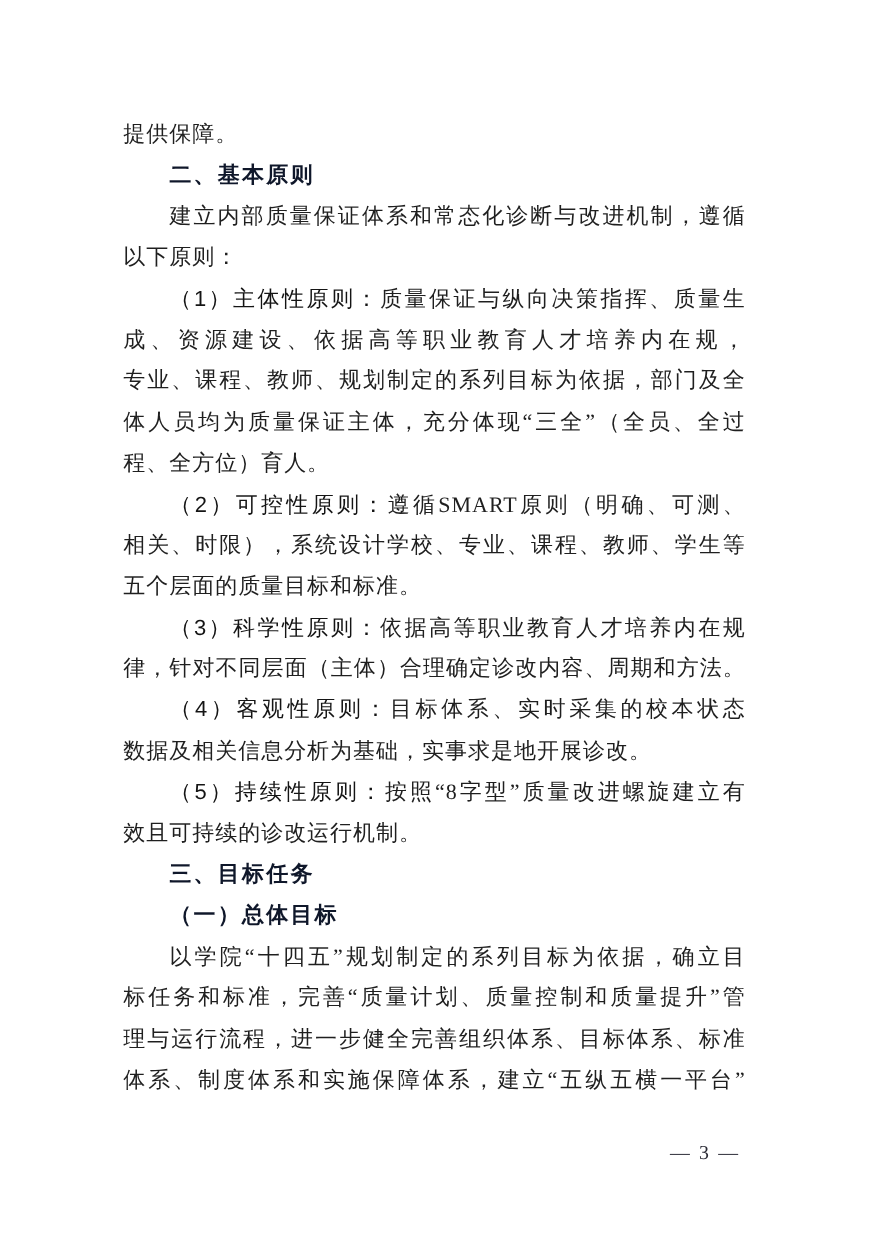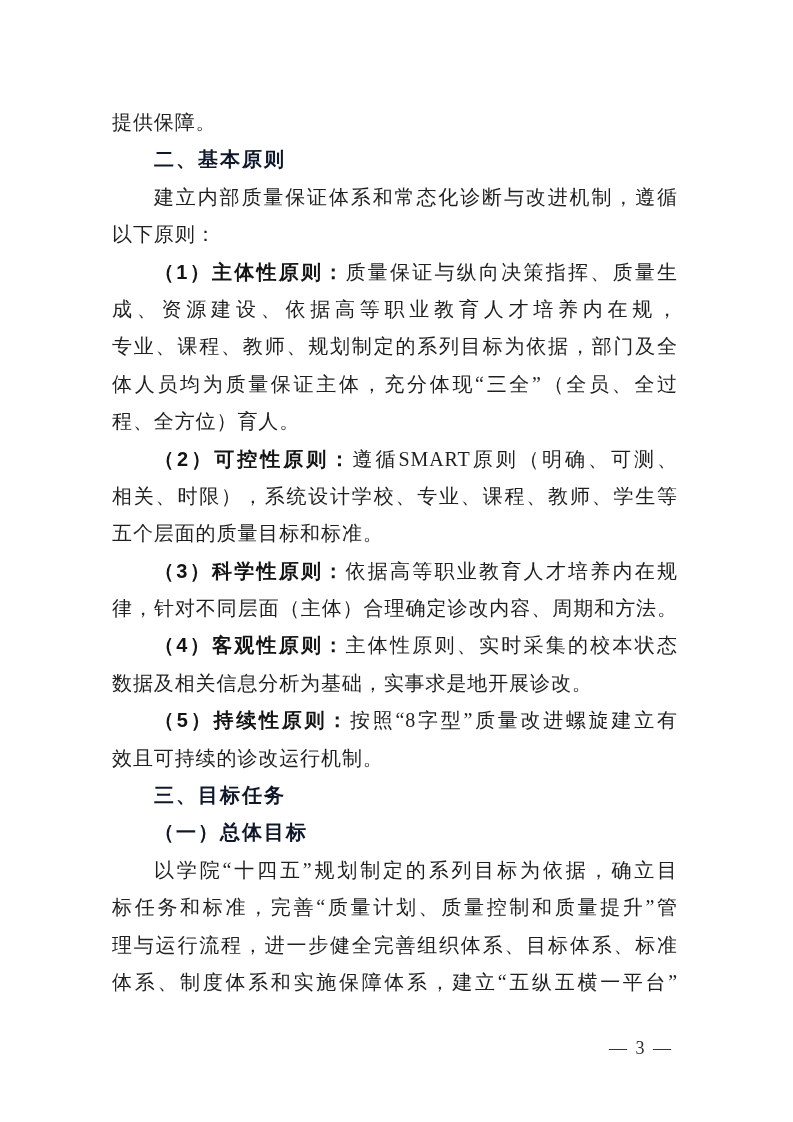"（1）主体性原则：" .lead { font-weight: 700 -> 400 }
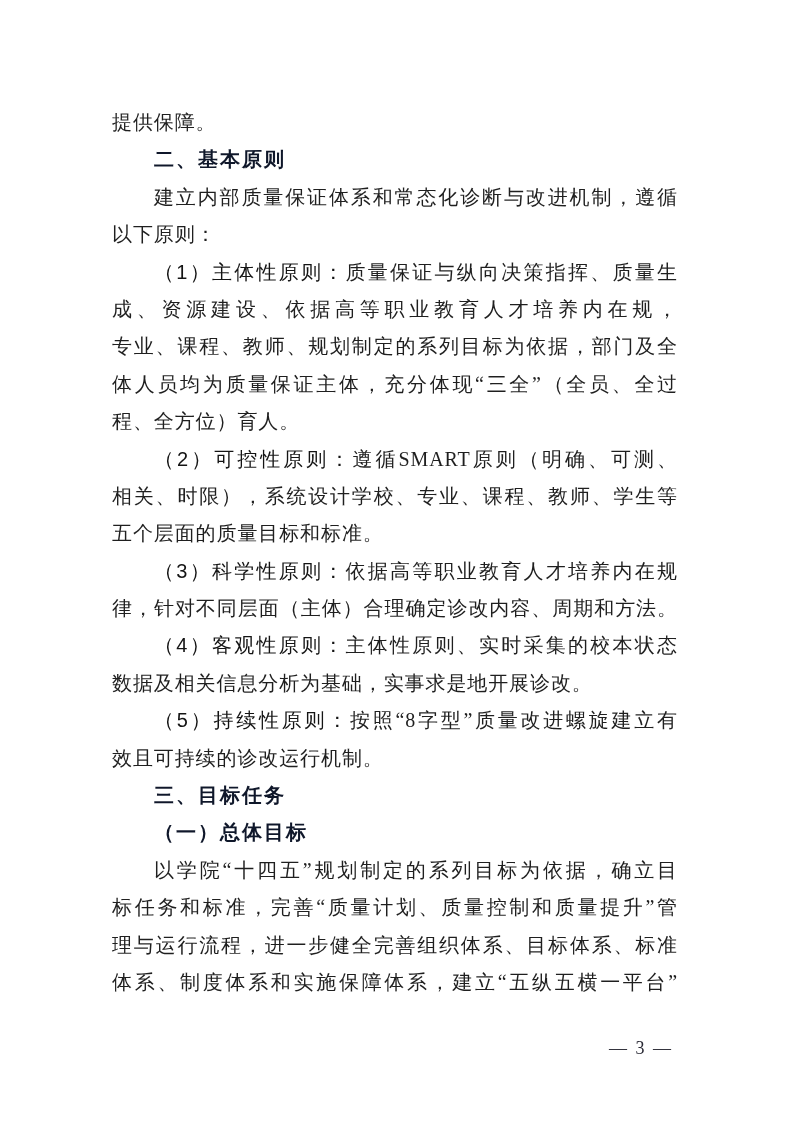"主体性原则、实时采集的校本状态" span { text: 主体性原则 -> 目标体系 }
